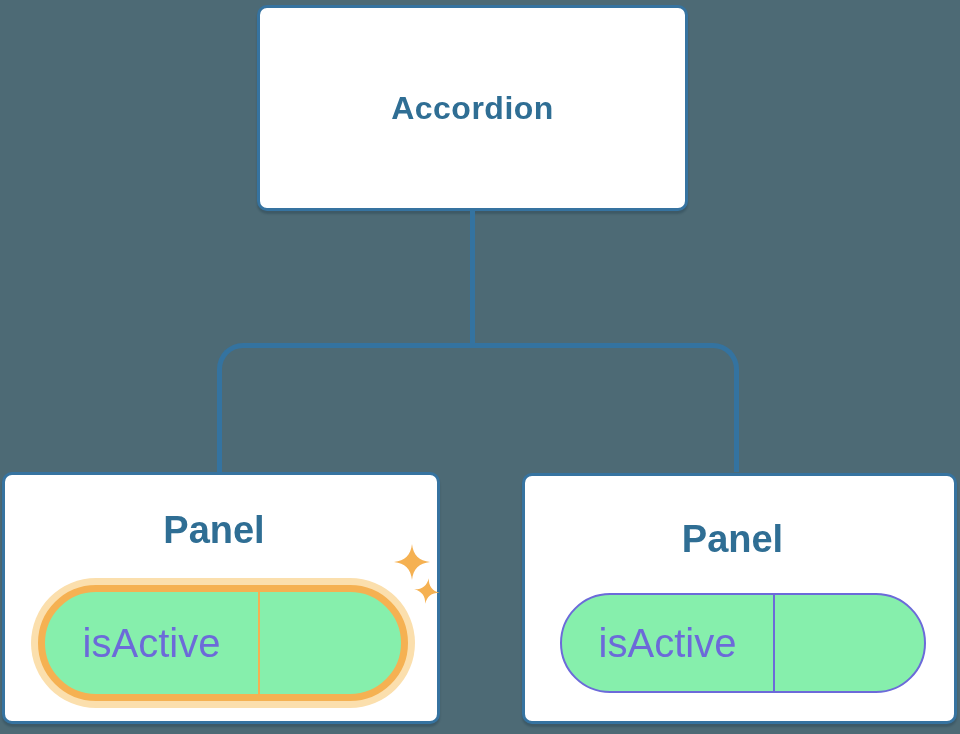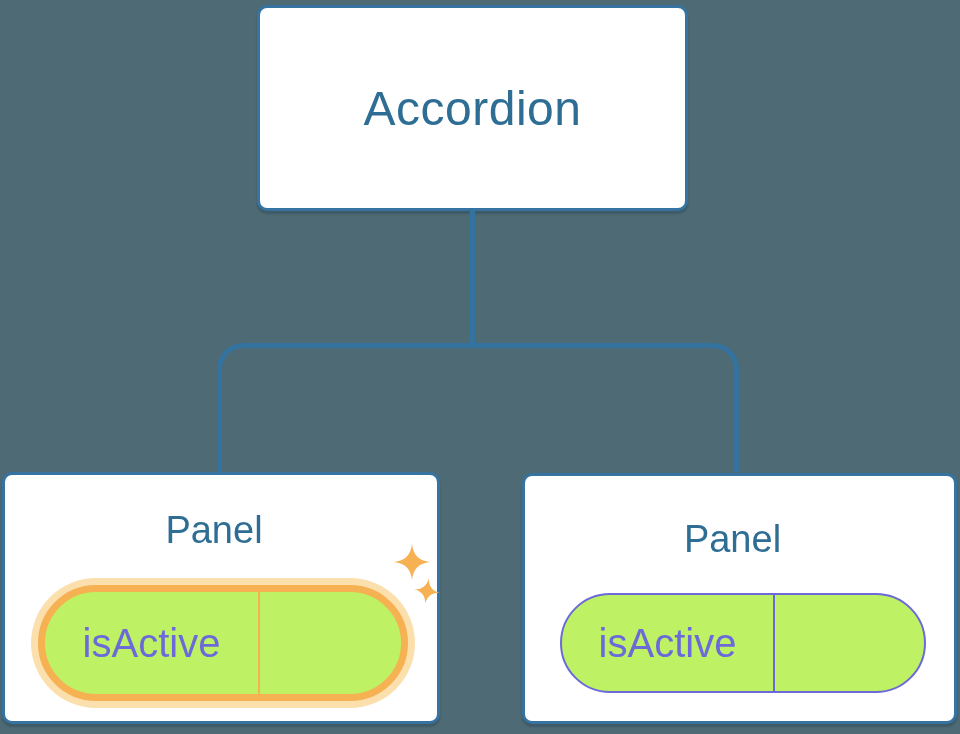"Accordion" .node-title { font-size: 48px -> 32px; font-weight: 400 -> 700 }
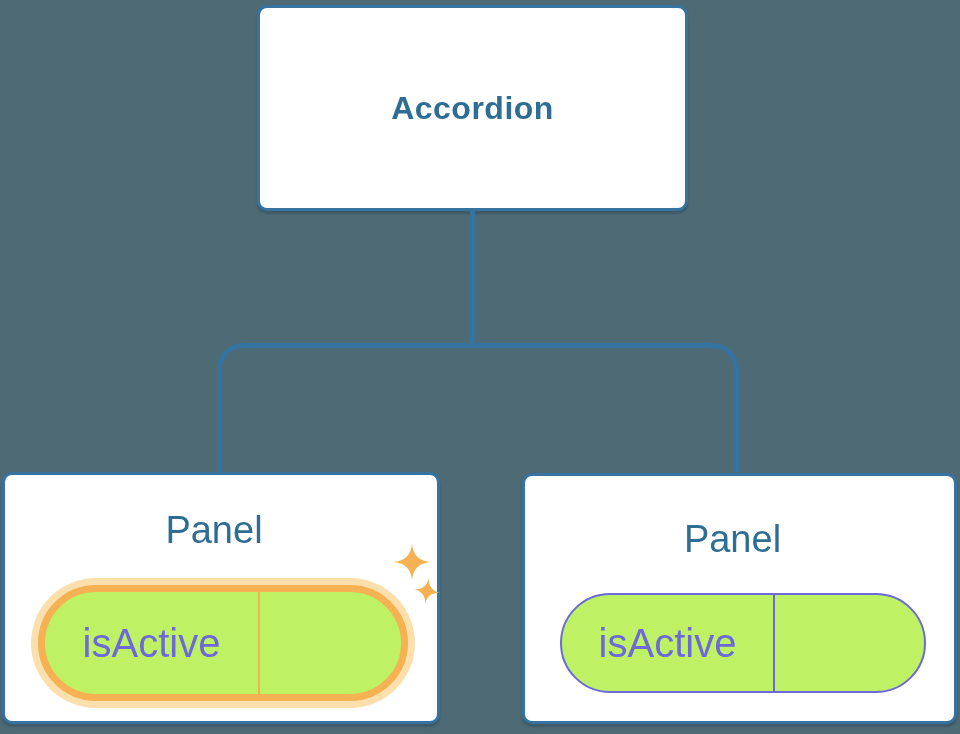"Panel" .panel-title { font-weight: 400 -> 700 }
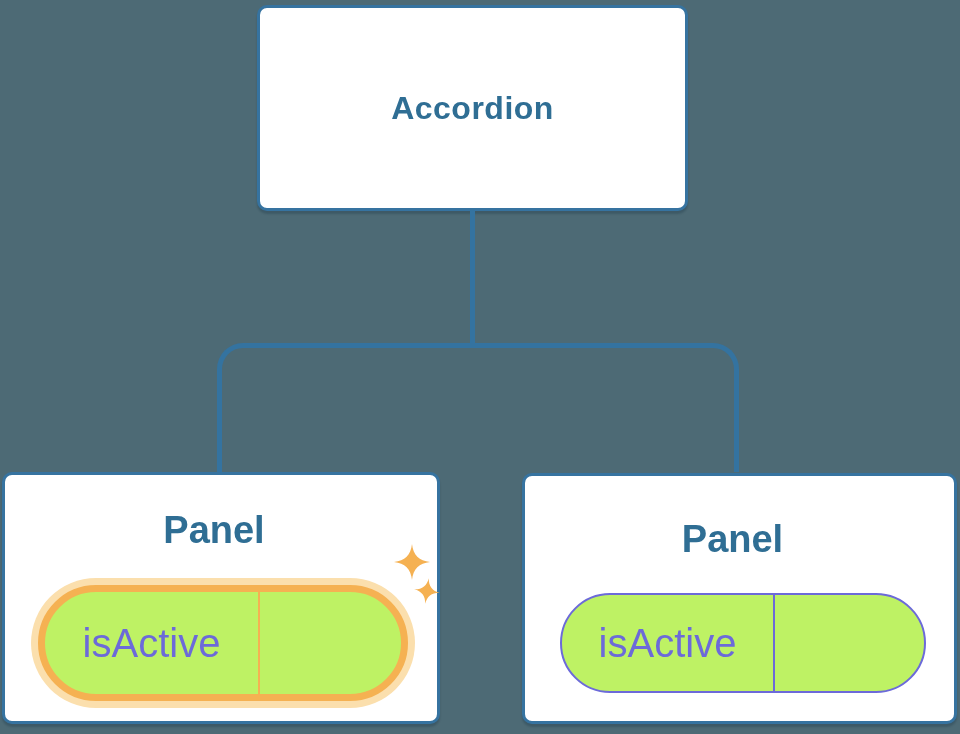"isActive" .pill { background: #bef264 -> #86efac }
